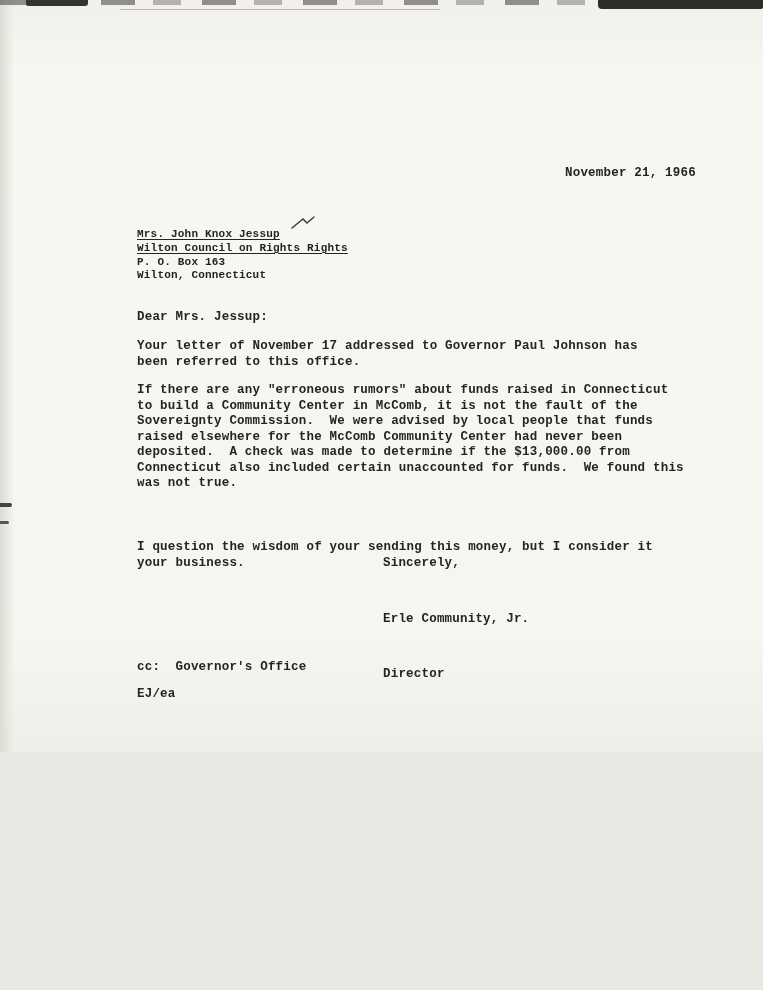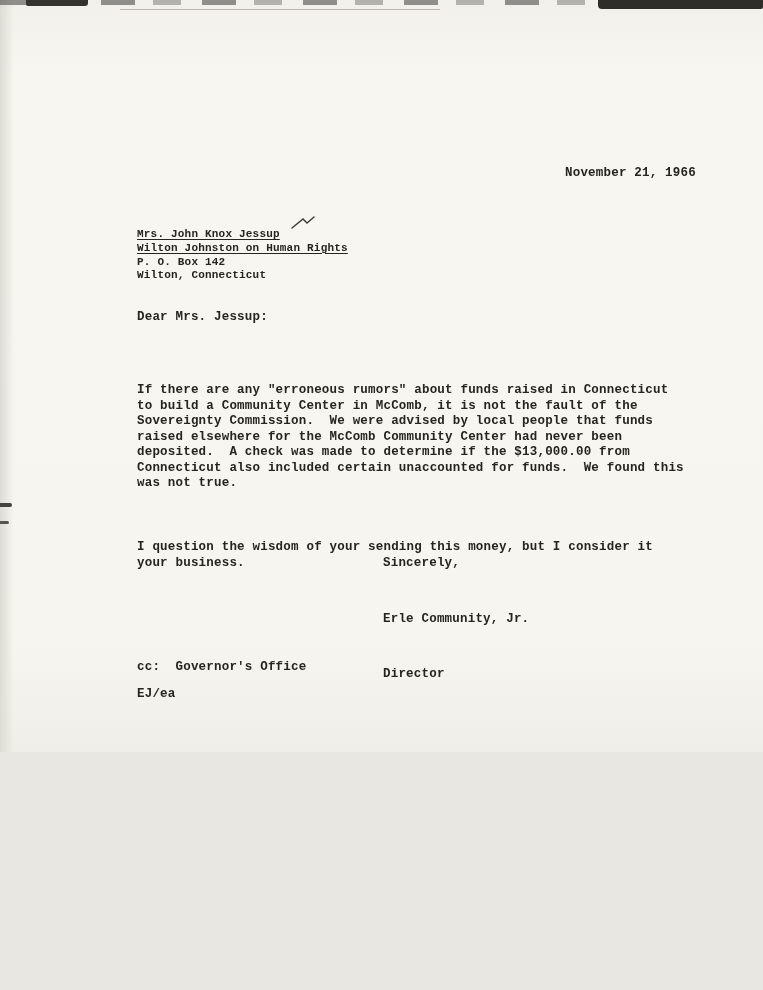"Wilton Johnston on Human Rights" div.addr-line { text: Johnston on Human -> Council on Rights }
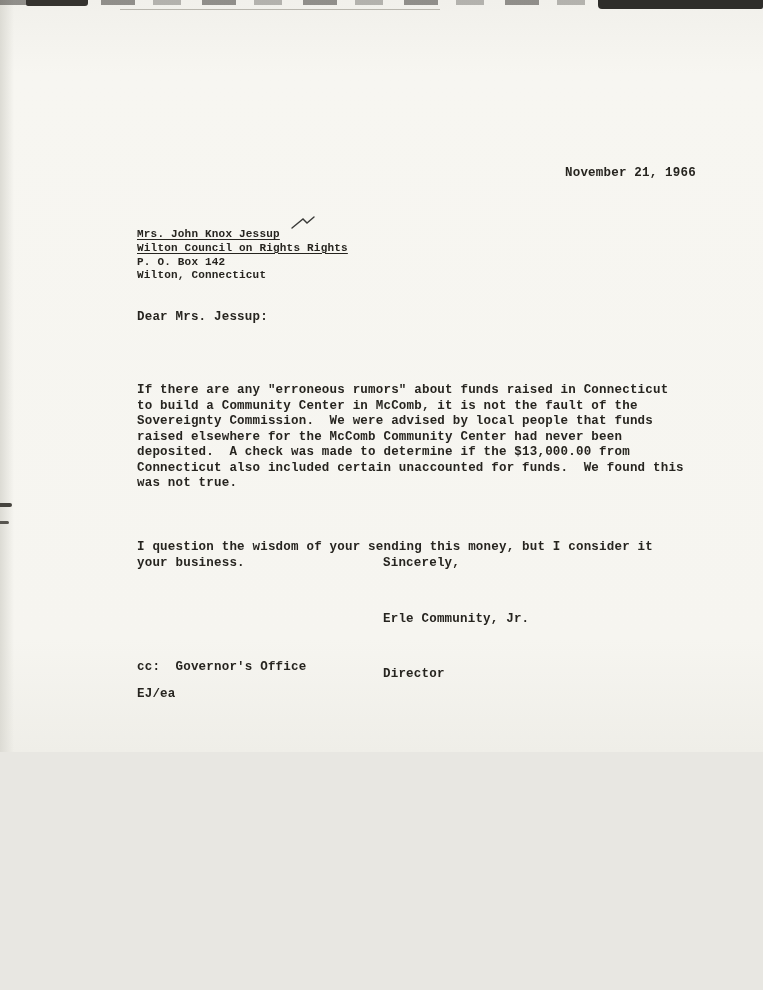"P. O. Box 142" div.addr-line { text: 142 -> 163 }
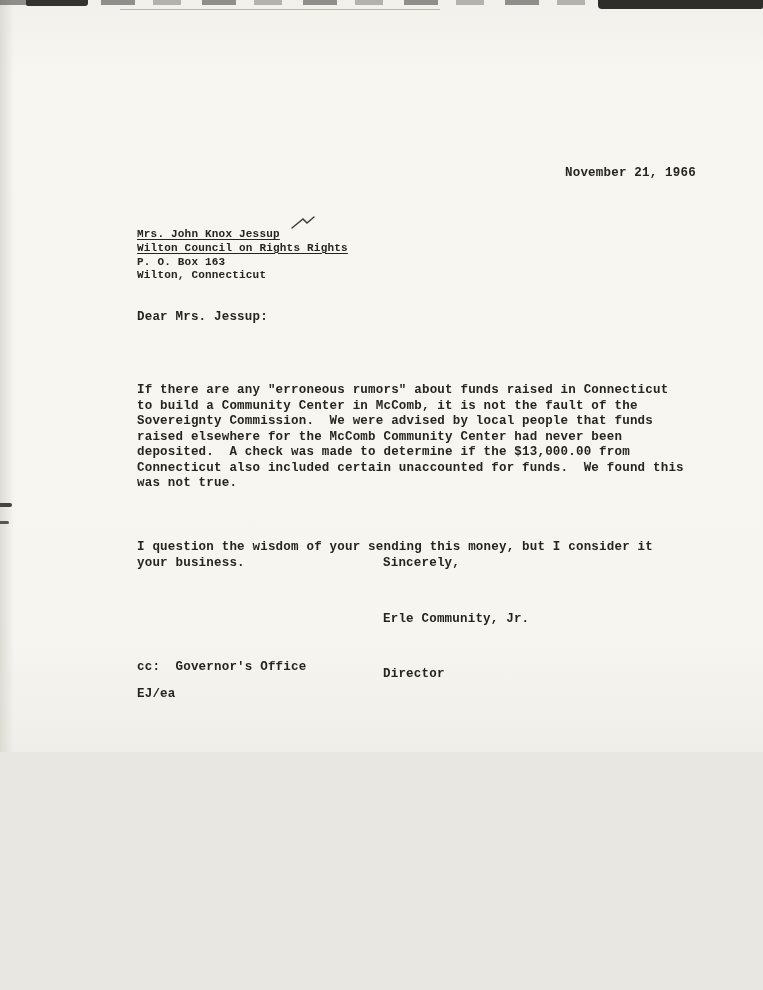"Your letter of November 17" div.letter-text { html: none -> <div>Your letter of November 17 addressed to Governor Paul Johnson has been referred to this office.</div> }
